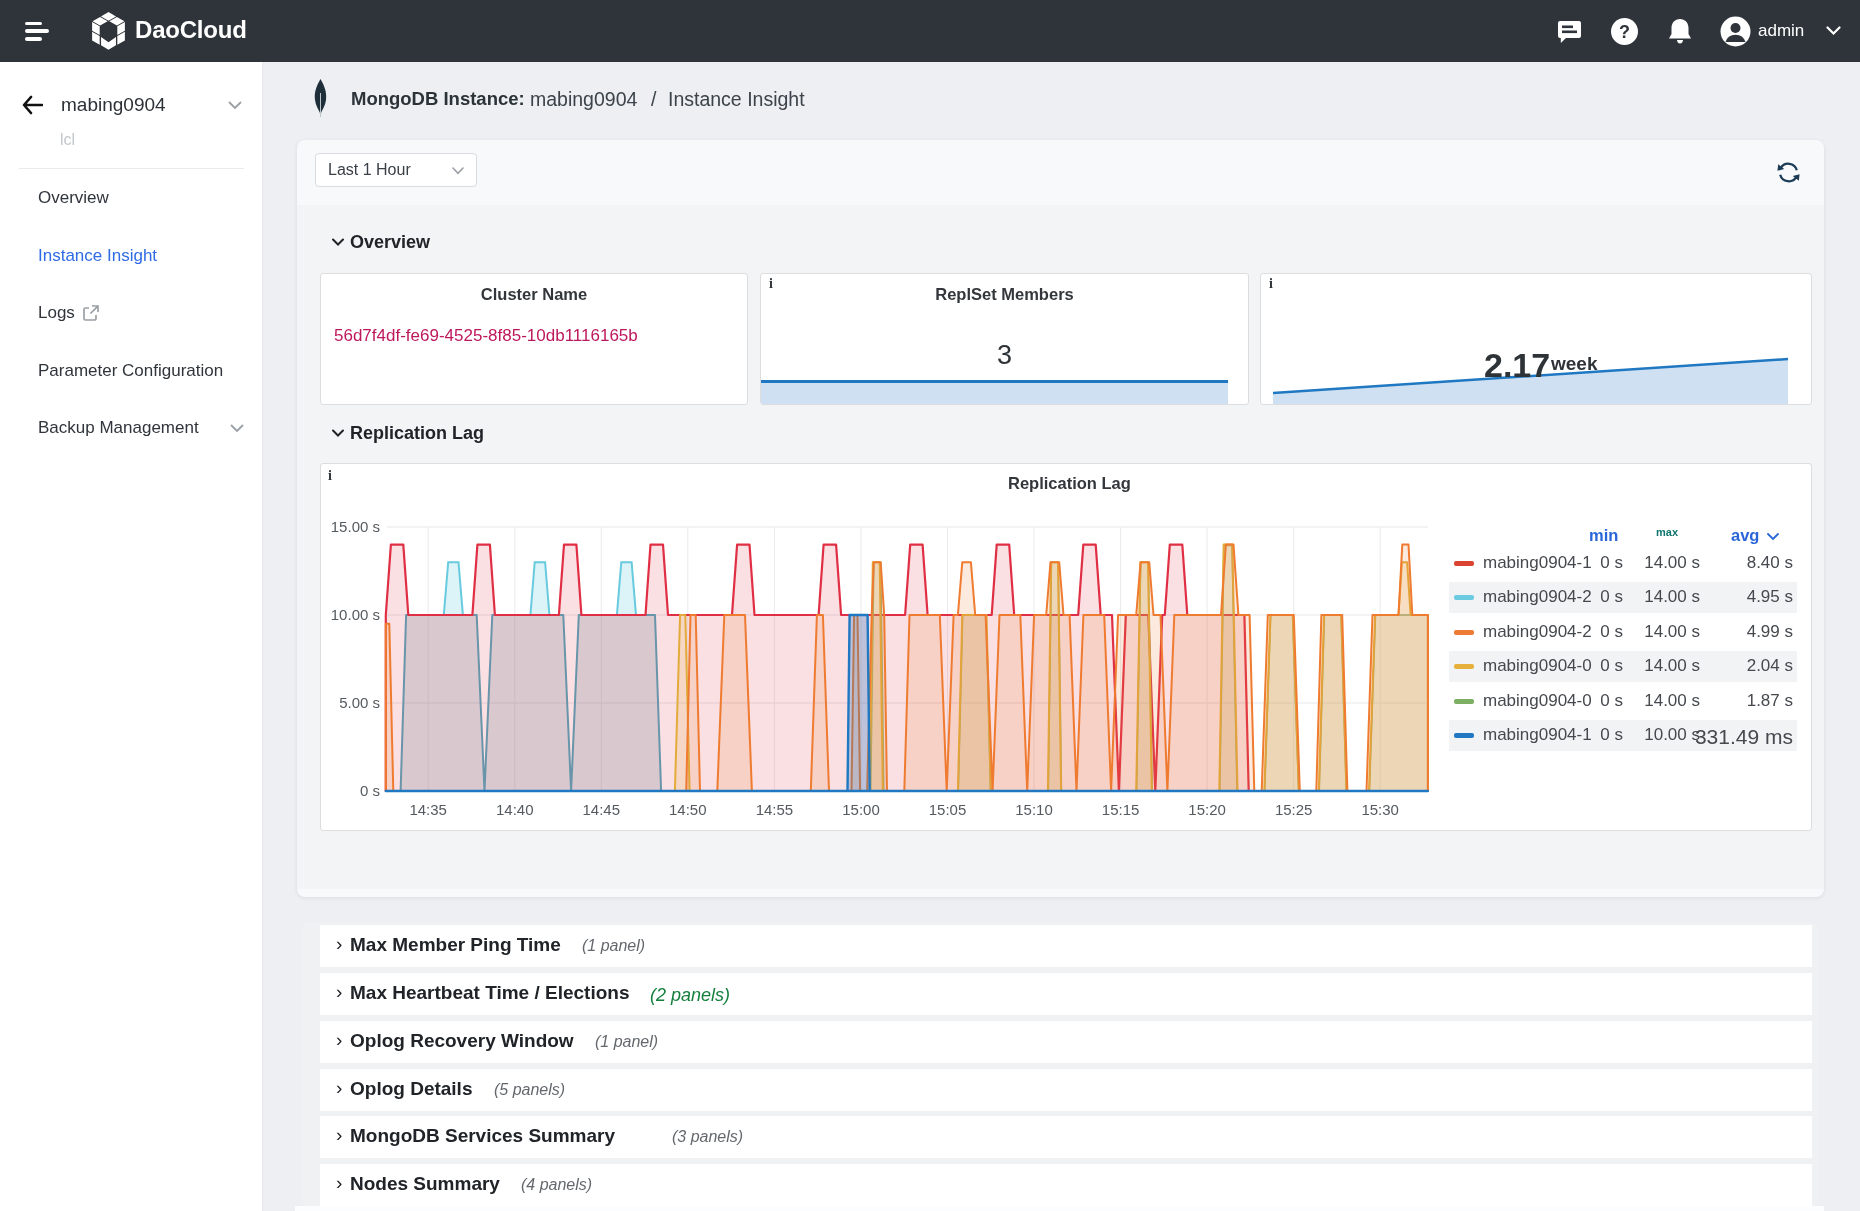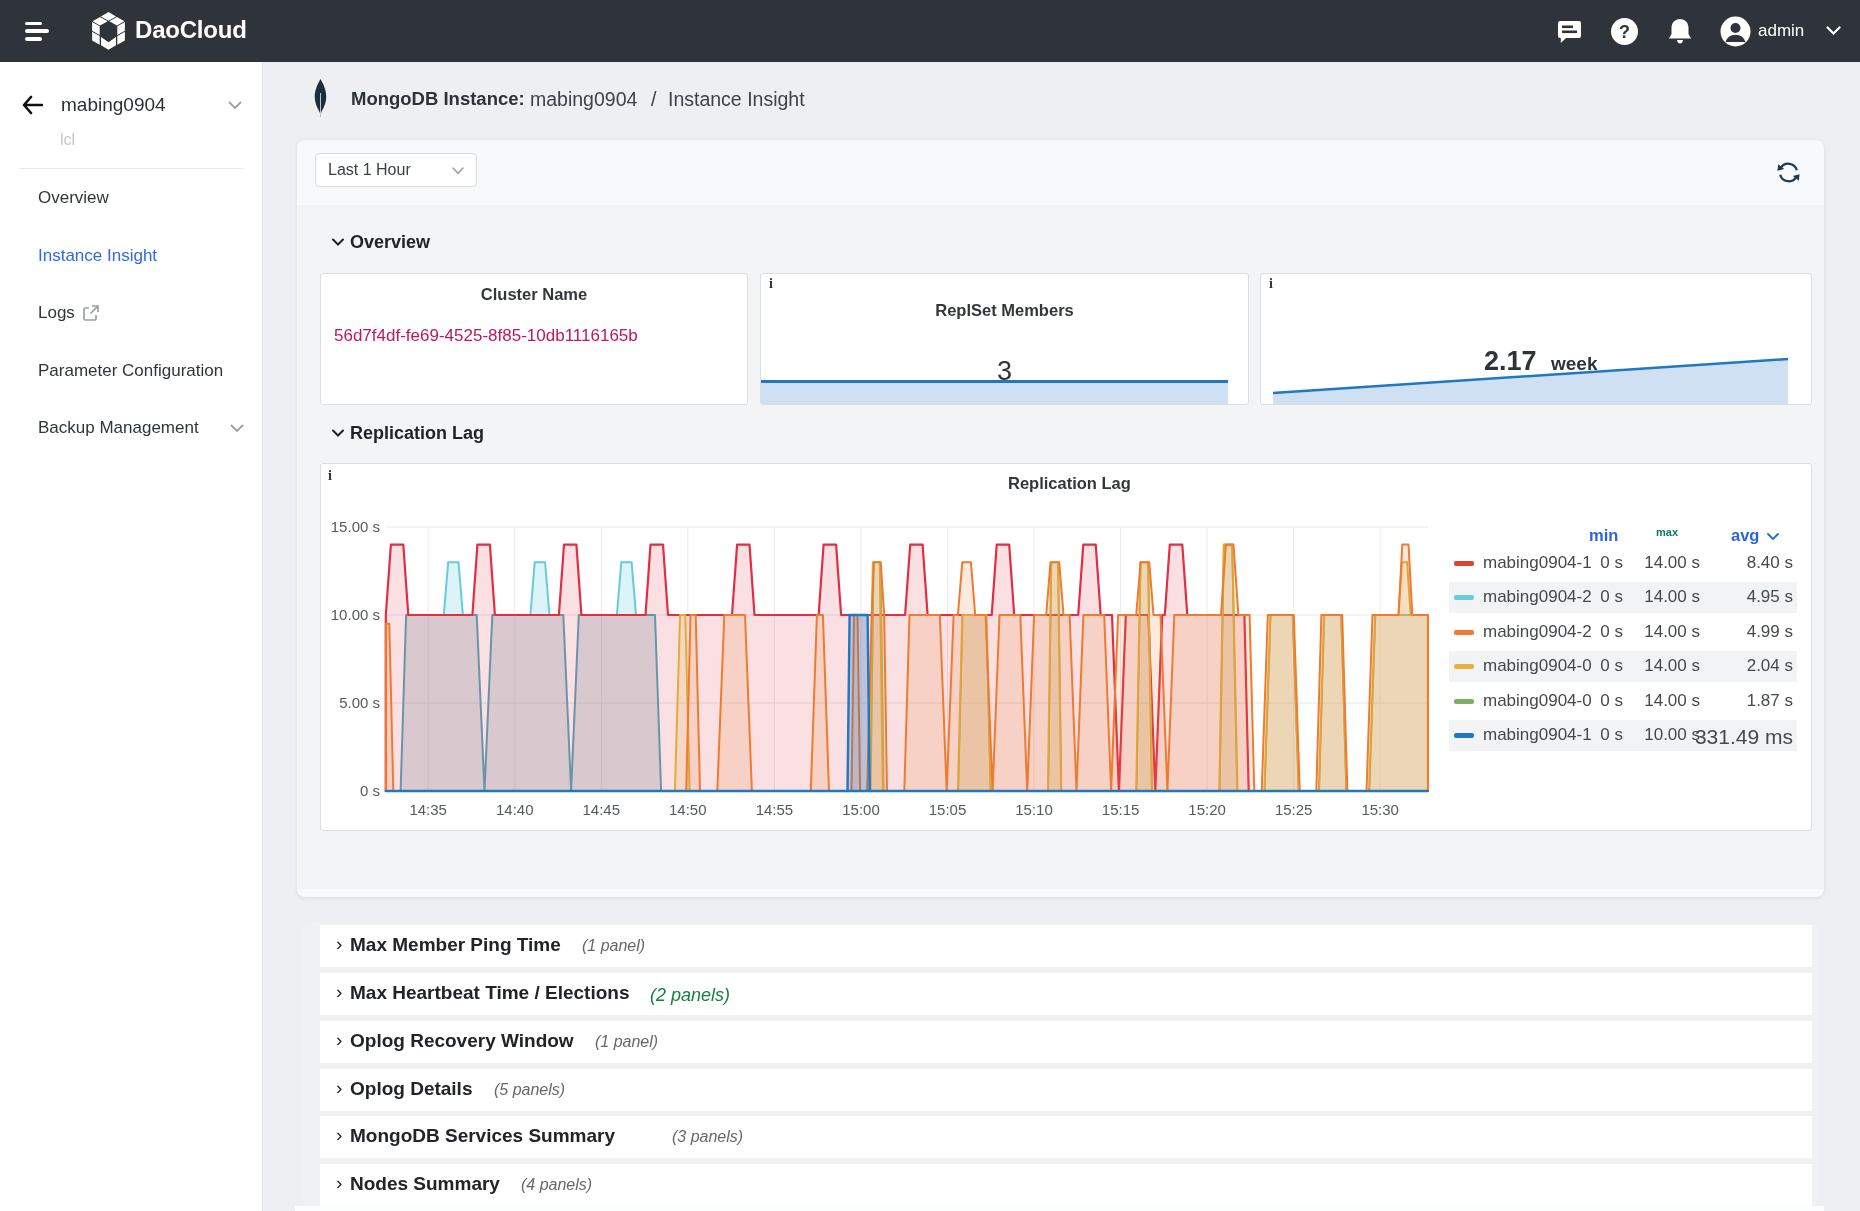"ReplSet Members" div { margin-top: 27px -> 11px }
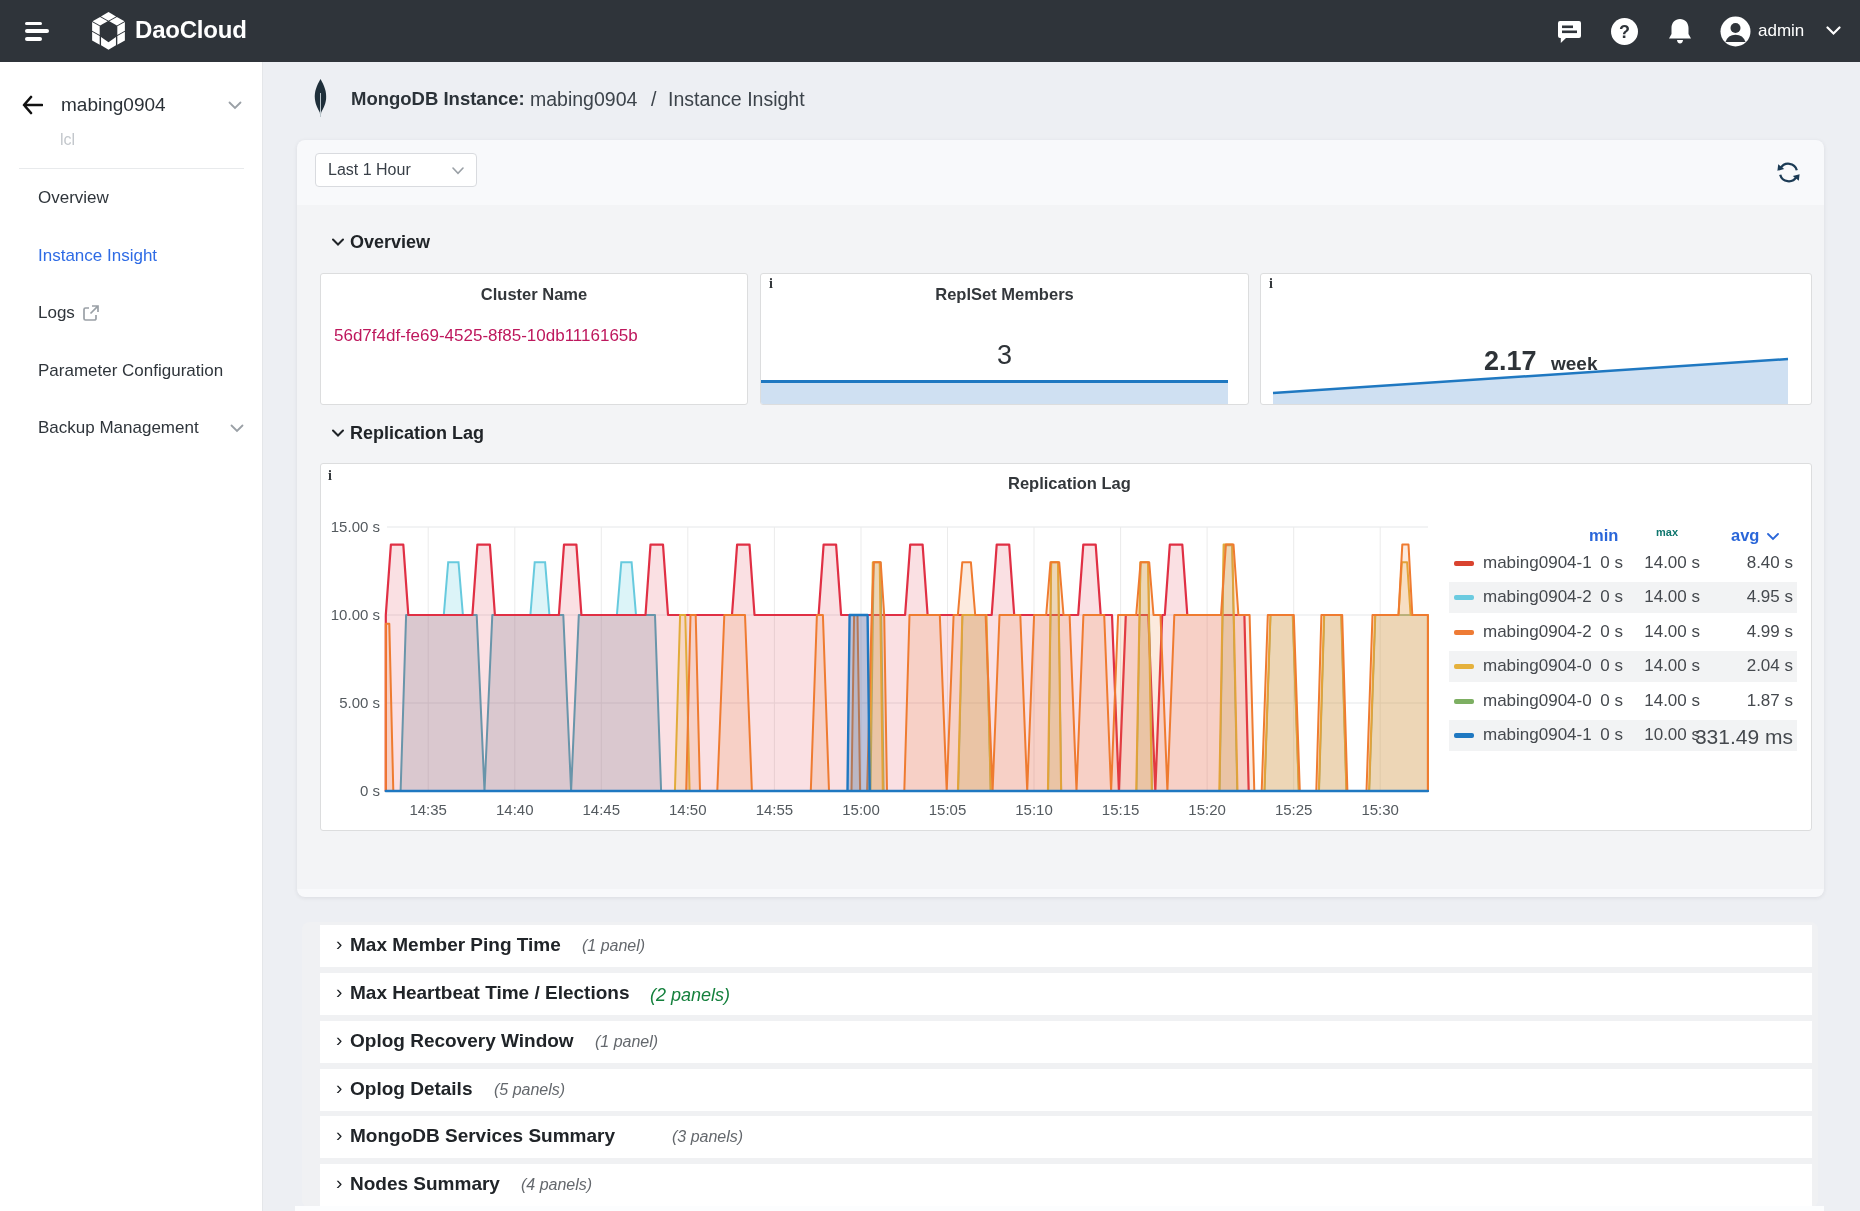"2.17" span.abs { font-size: 27px -> 34px }
